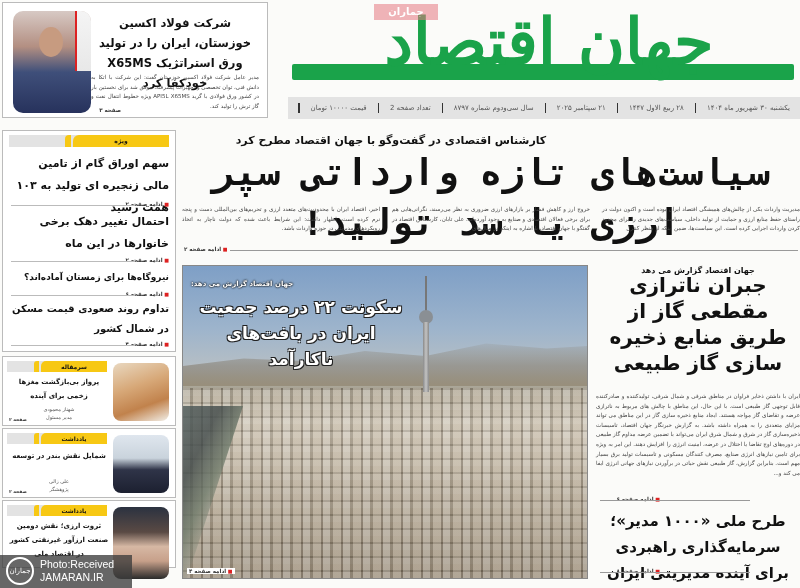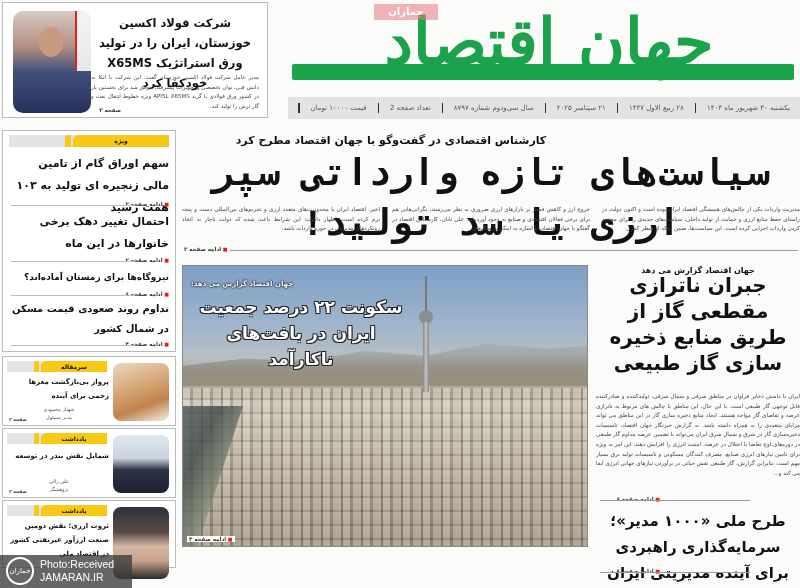"جهان اقتصاد گزارش می دهد:" .photo { height: 282px -> 314px }
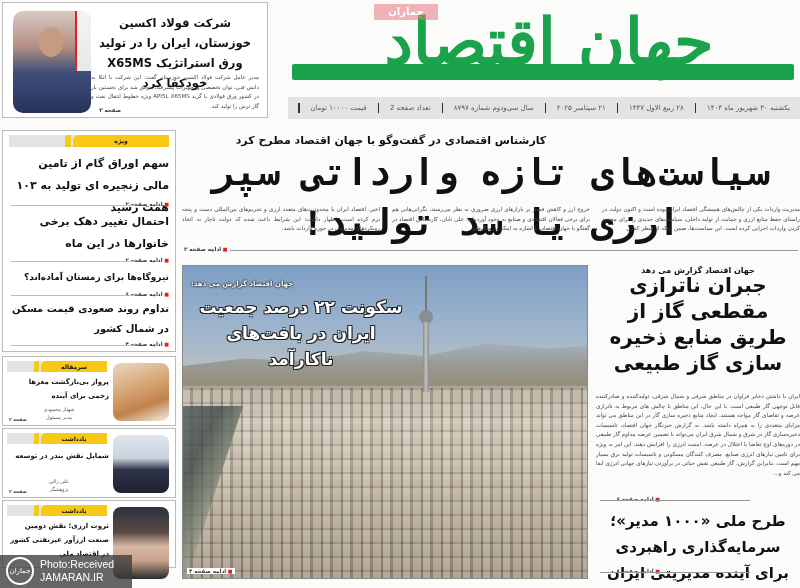"پرواز بی‌بازگشت مغزها زخمی برای" .op-title { text-align: none -> center }
